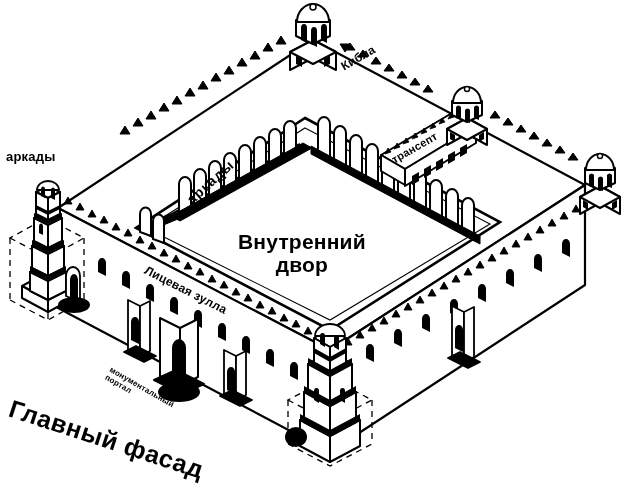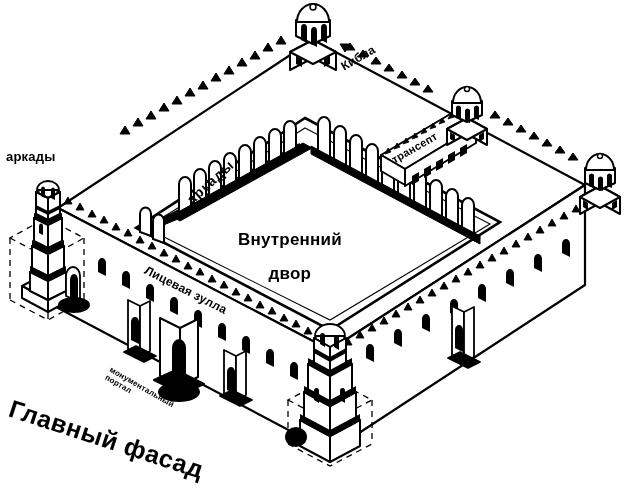"Внутренний" #label-courtyard { font-size: 17px -> 21px }
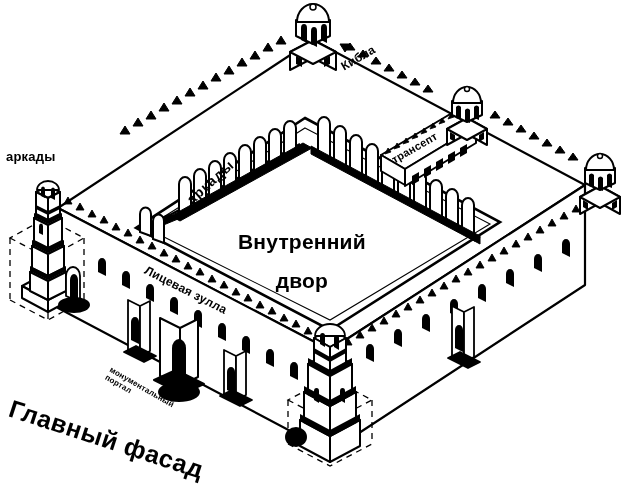"двор" #label-courtyard .l2 { margin-top: 16px -> none }
